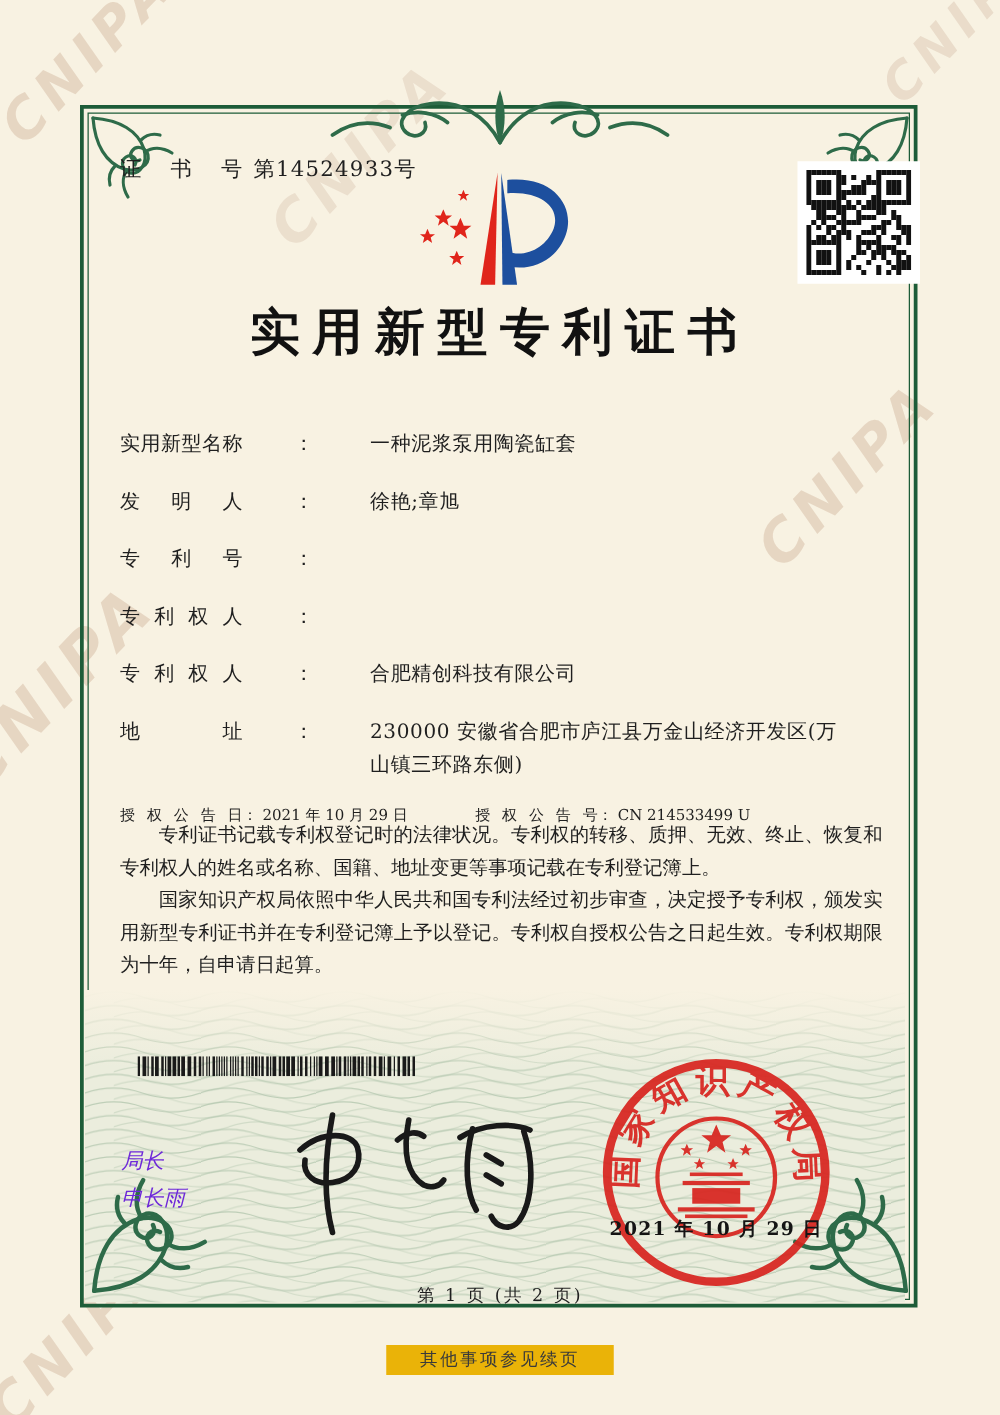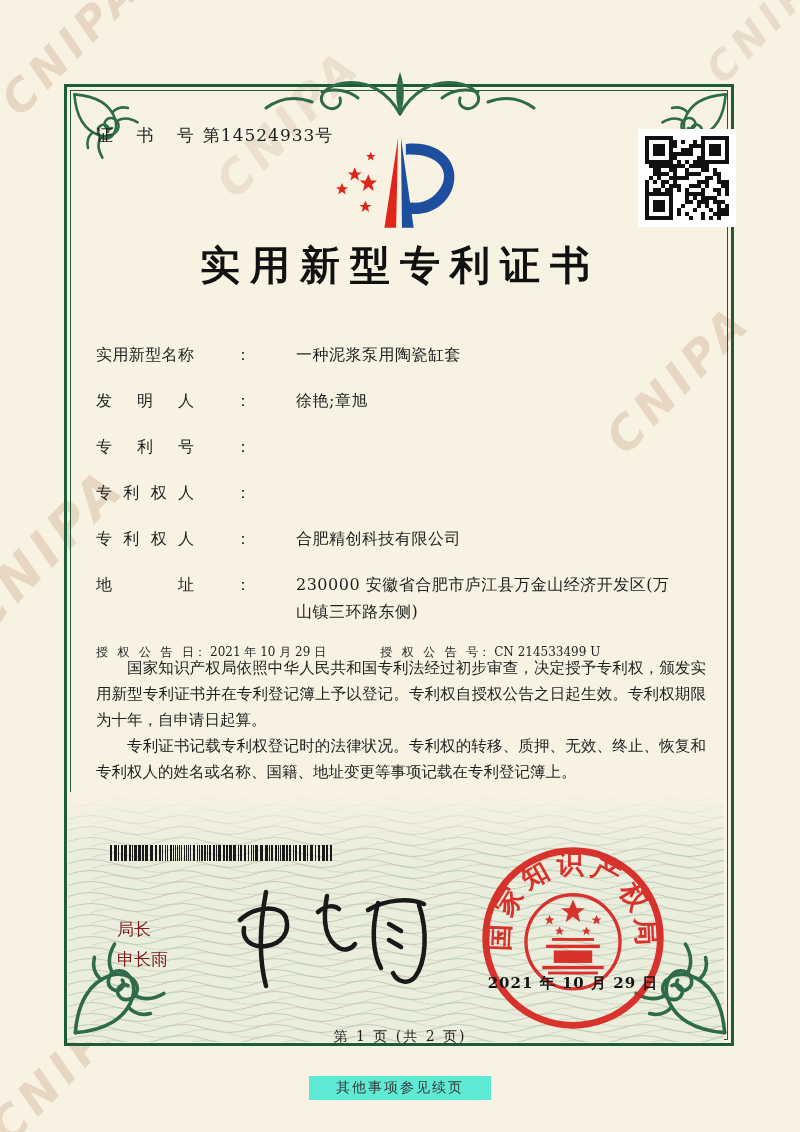"国家知识产权局依照中华人民共和国专利法经过初步审查，决定授予专利权，颁发实用新型" p { order: before "专利证书记载专利权登记时的法律状况。专利权的转移、质押、无效、终止、恢复和专利权" -> after "专利证书记载专利权登记时的法律状况。专利权的转移、质押、无效、终止、恢复和专利权" }
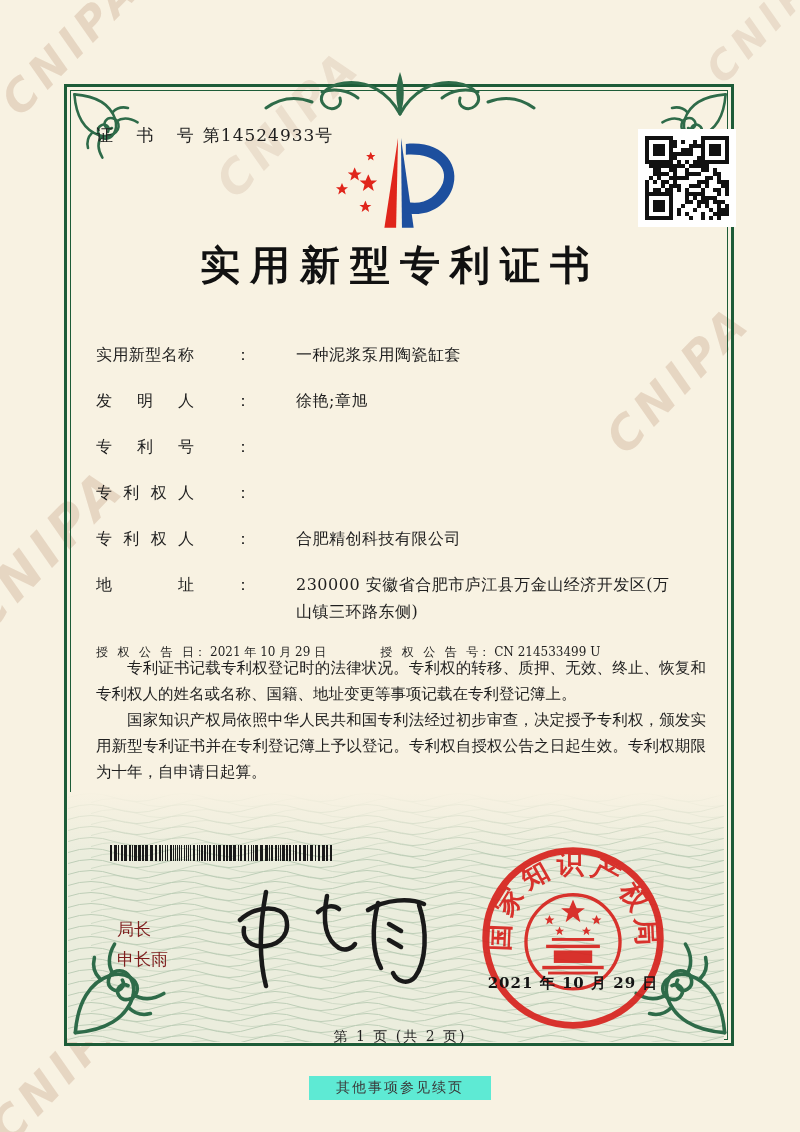"局长" .sig-block { color: #7f1d1d -> #6d28d9; font-style: none -> italic; left: 117px -> 97px }
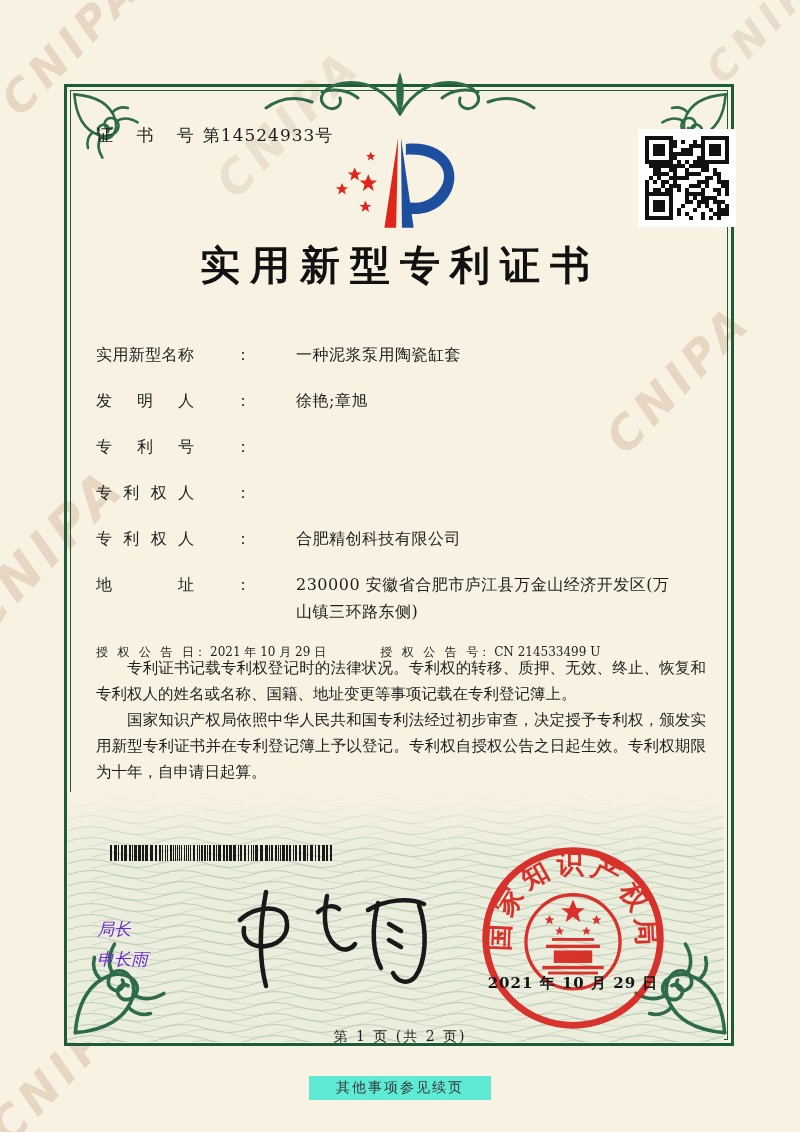"其他事项参见续页" .footer-note span { background: #5eead4 -> #eab308 }
